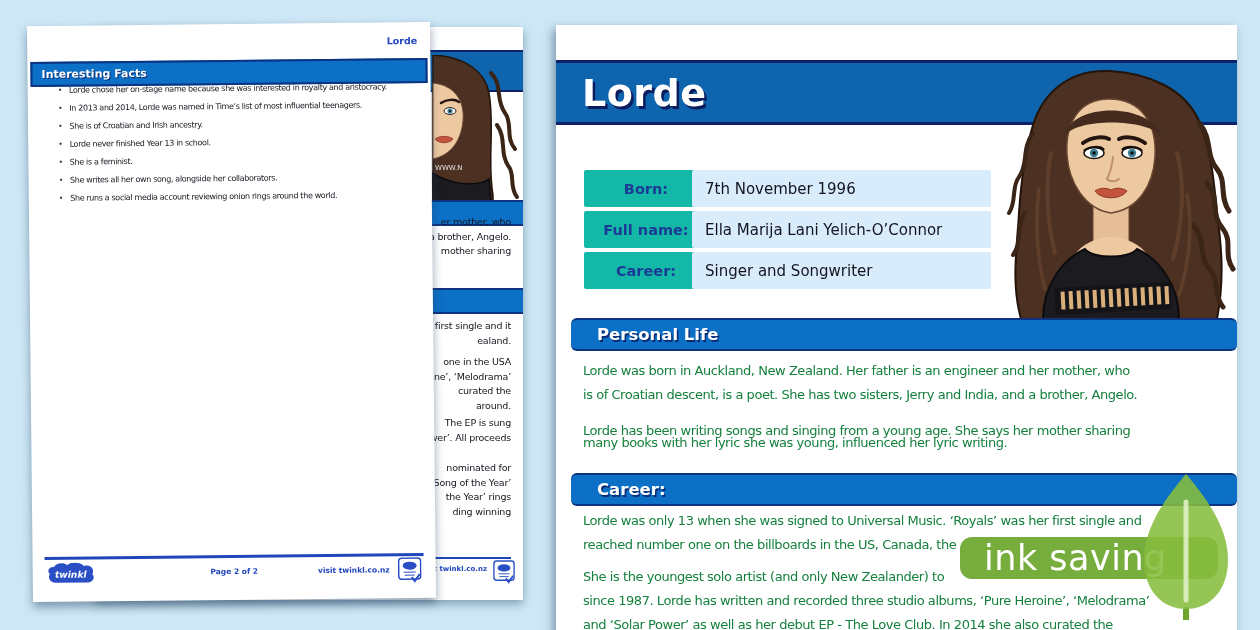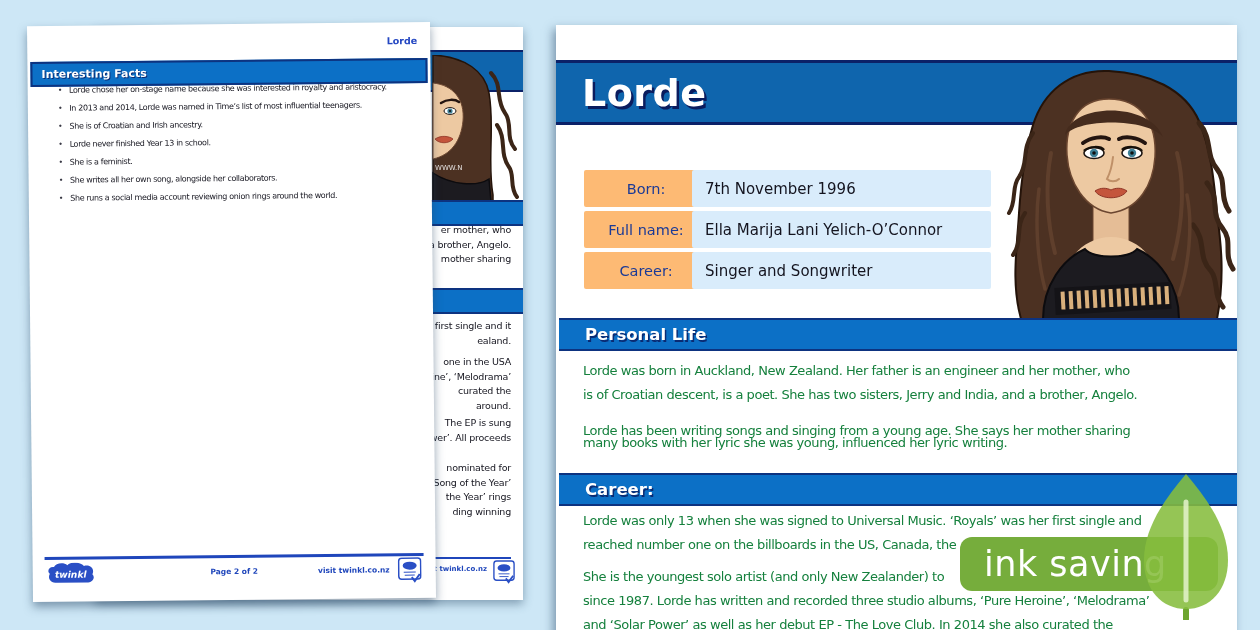"Born:" .tlabel { background: #fdba74 -> #14b8a6; font-weight: normal -> bold }
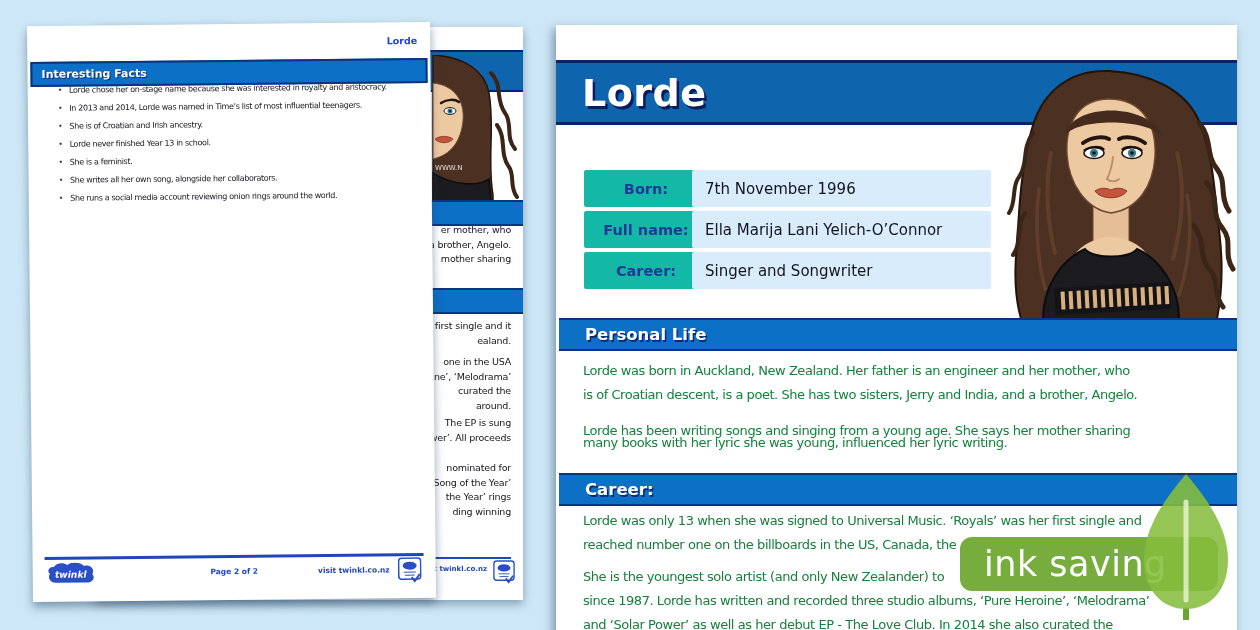"er mother, who" div.frag-group { top: 196px -> 188px }
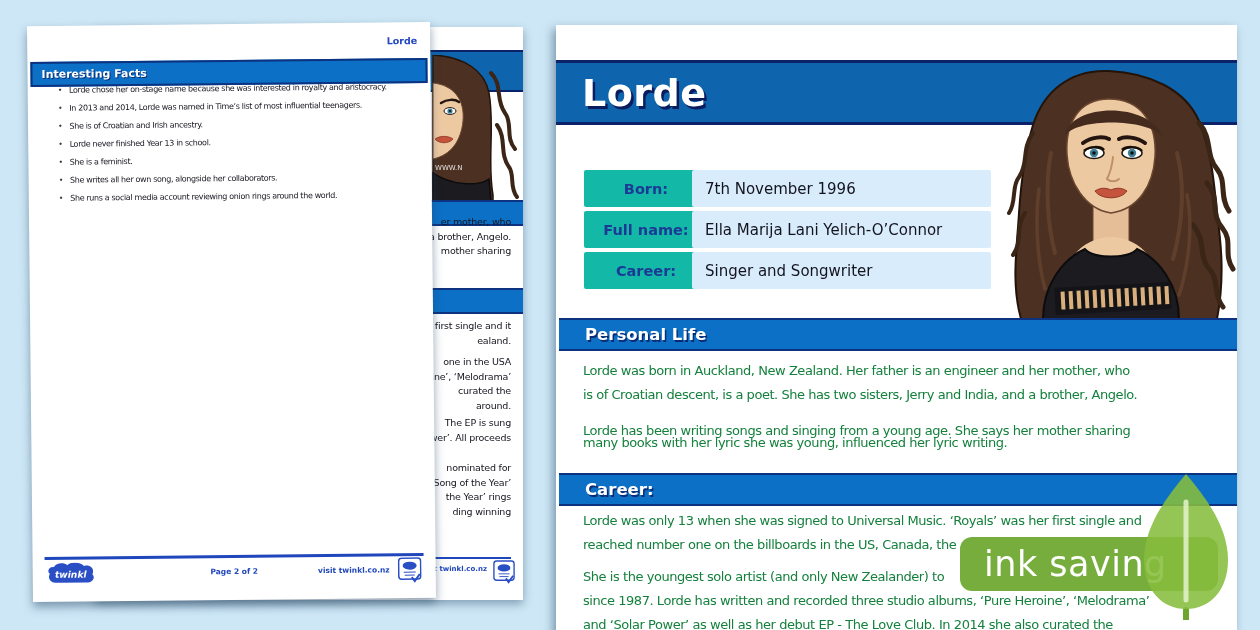"Personal Life" .sec-bar { border-radius: none -> 6px; left: 3px -> 15px }
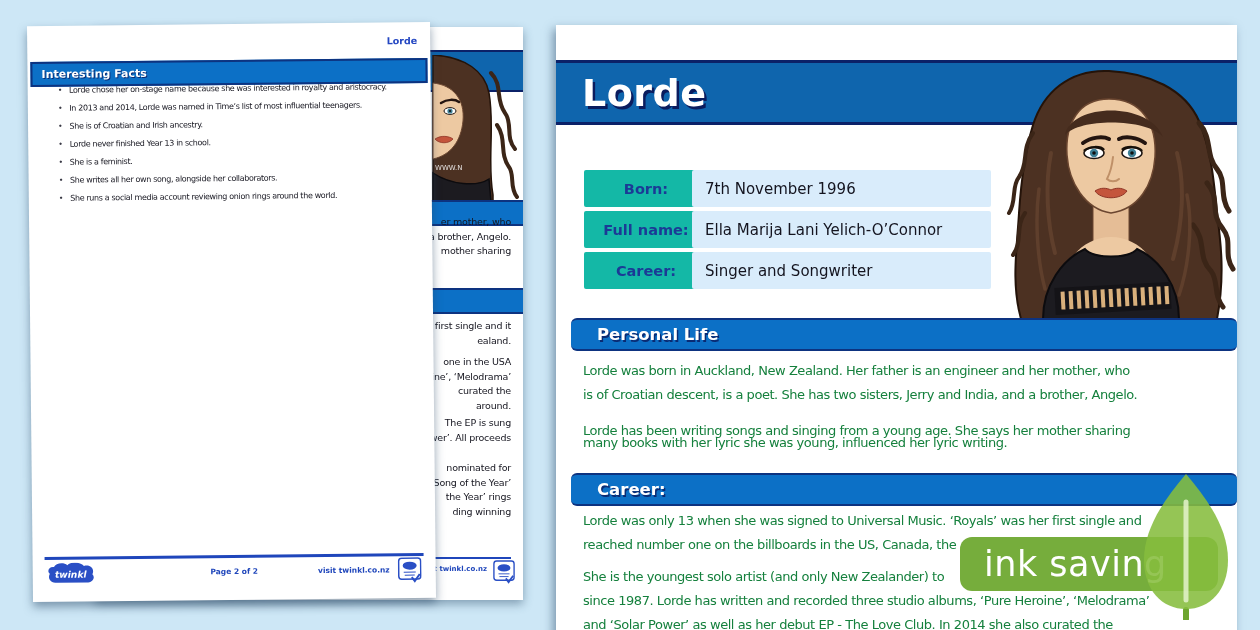"ink saving" .eco-rect { height: 54px -> 42px }
